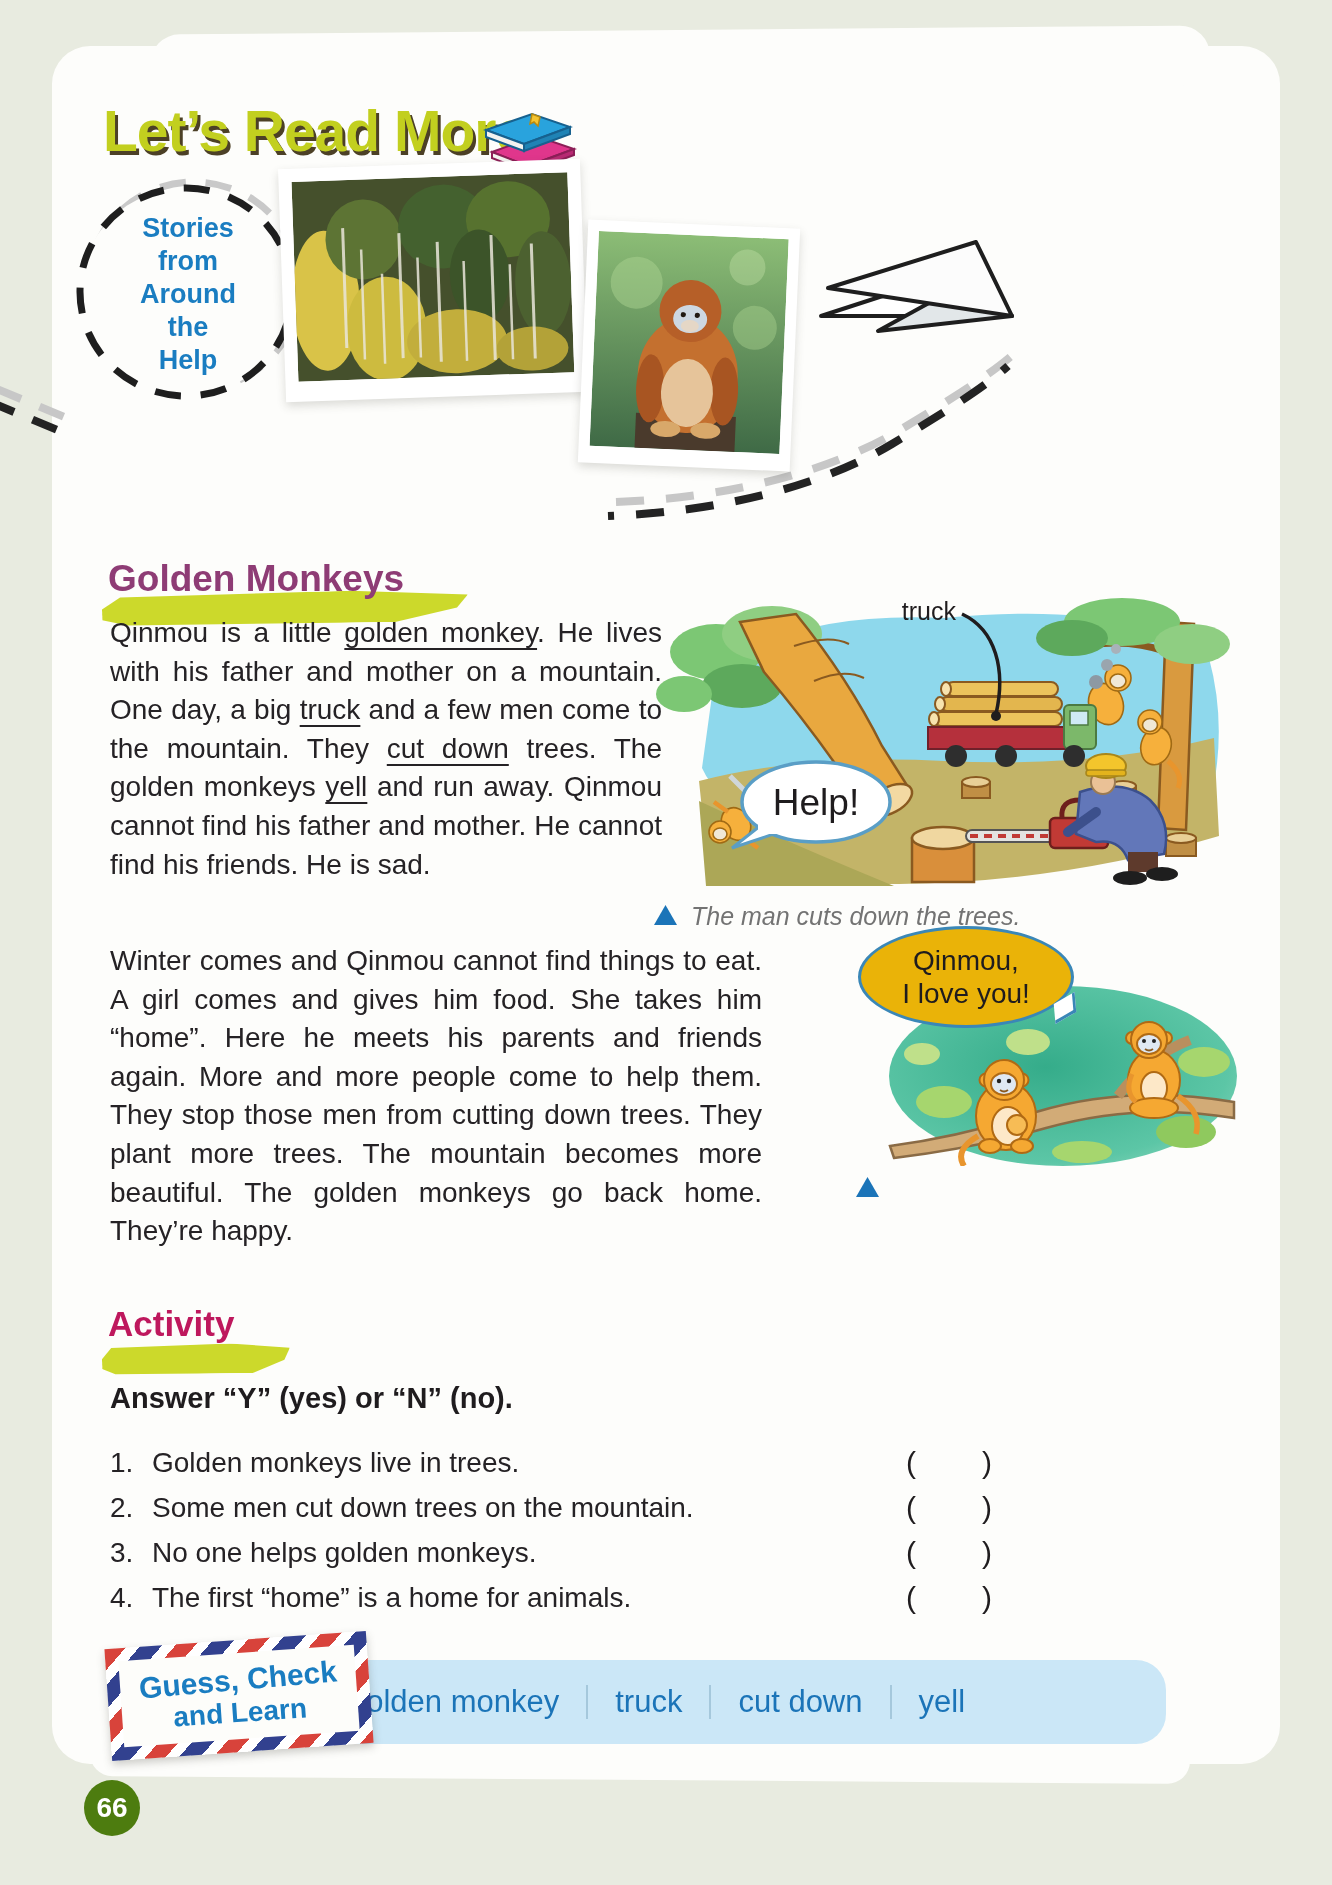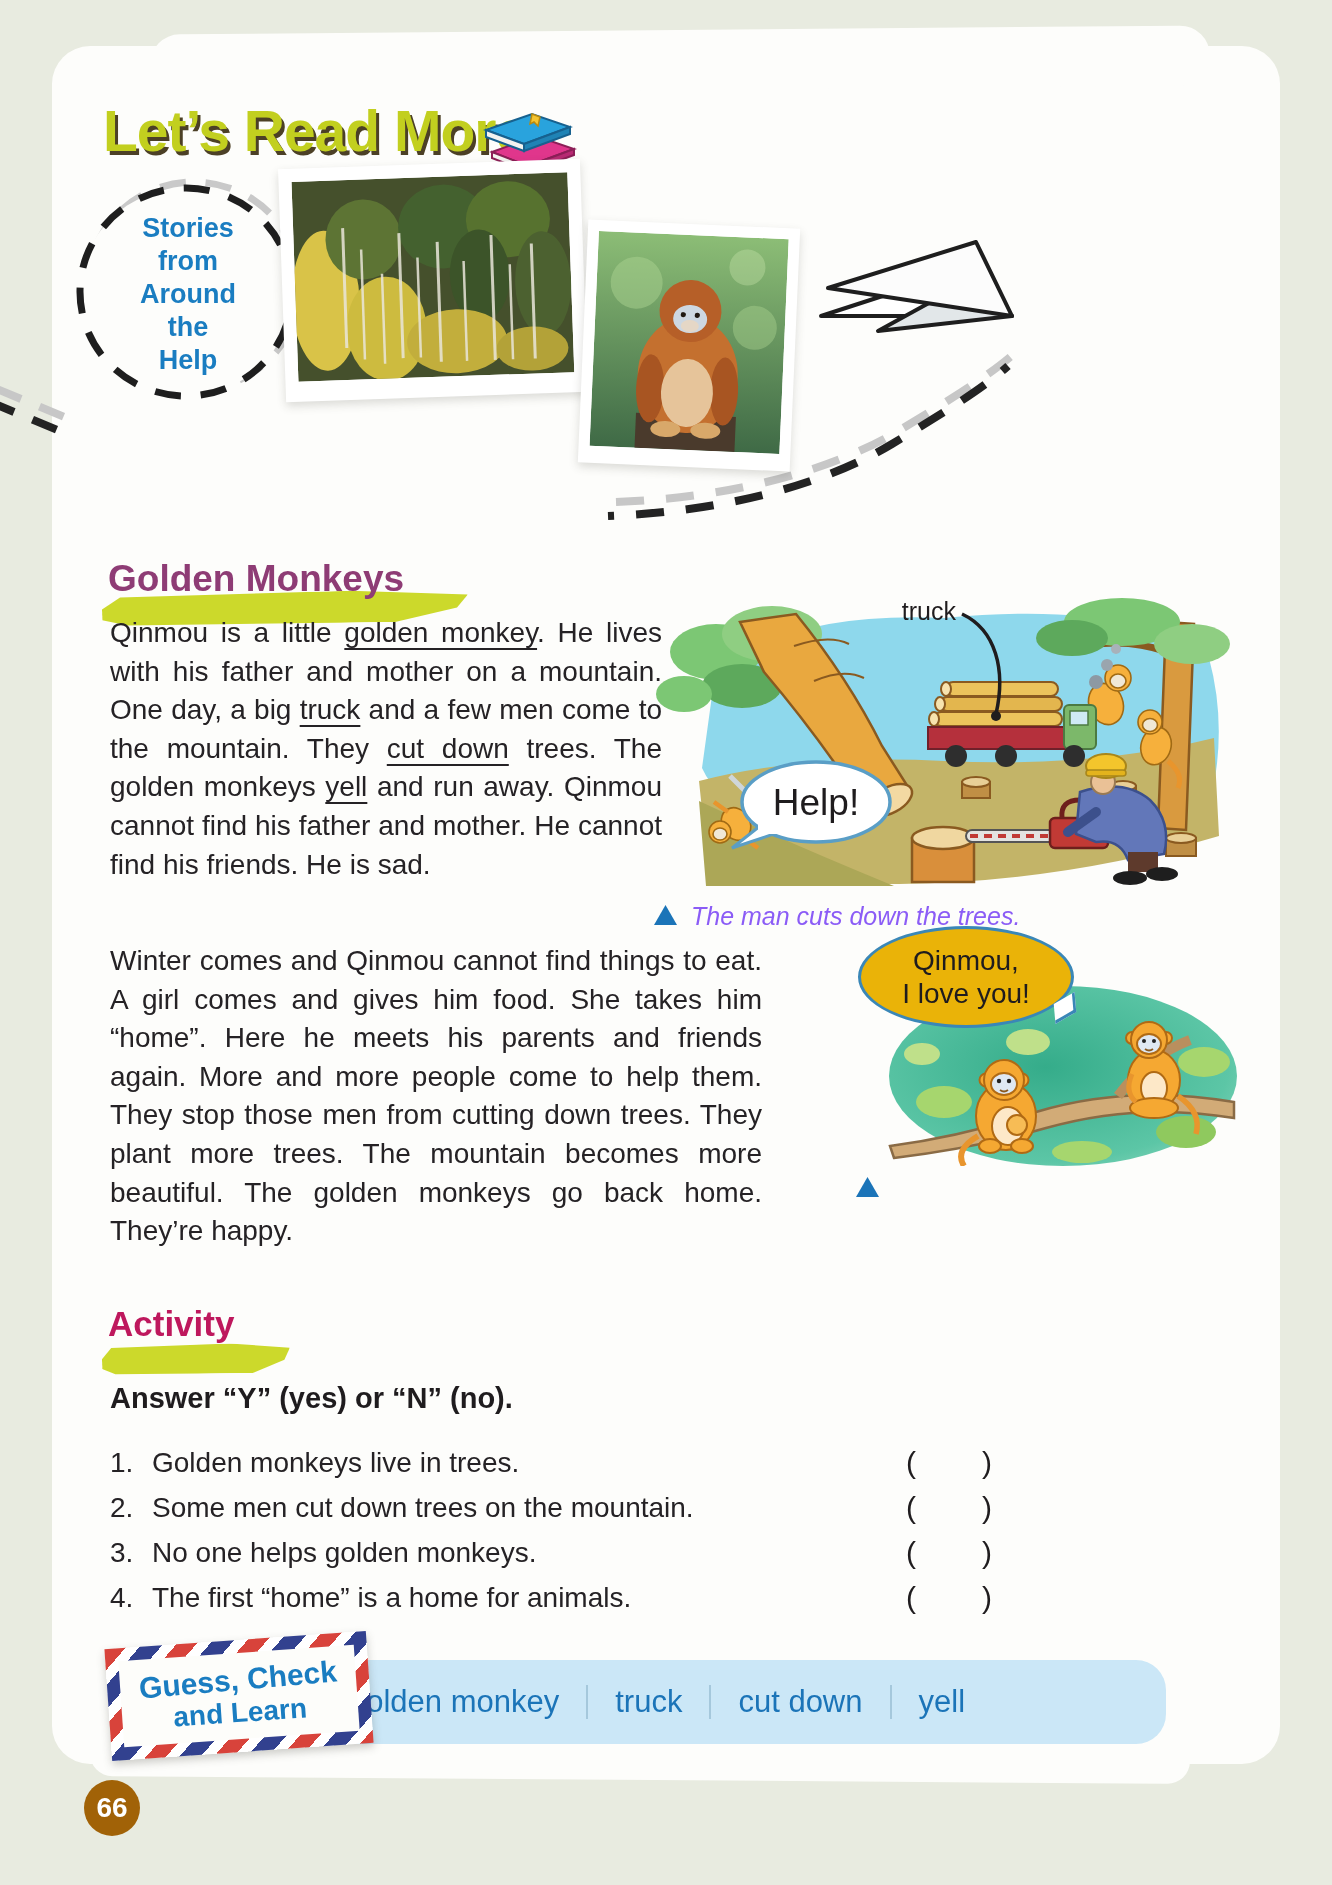"The man cuts down the" .caption { color: #8b5cf6 -> #737373 }
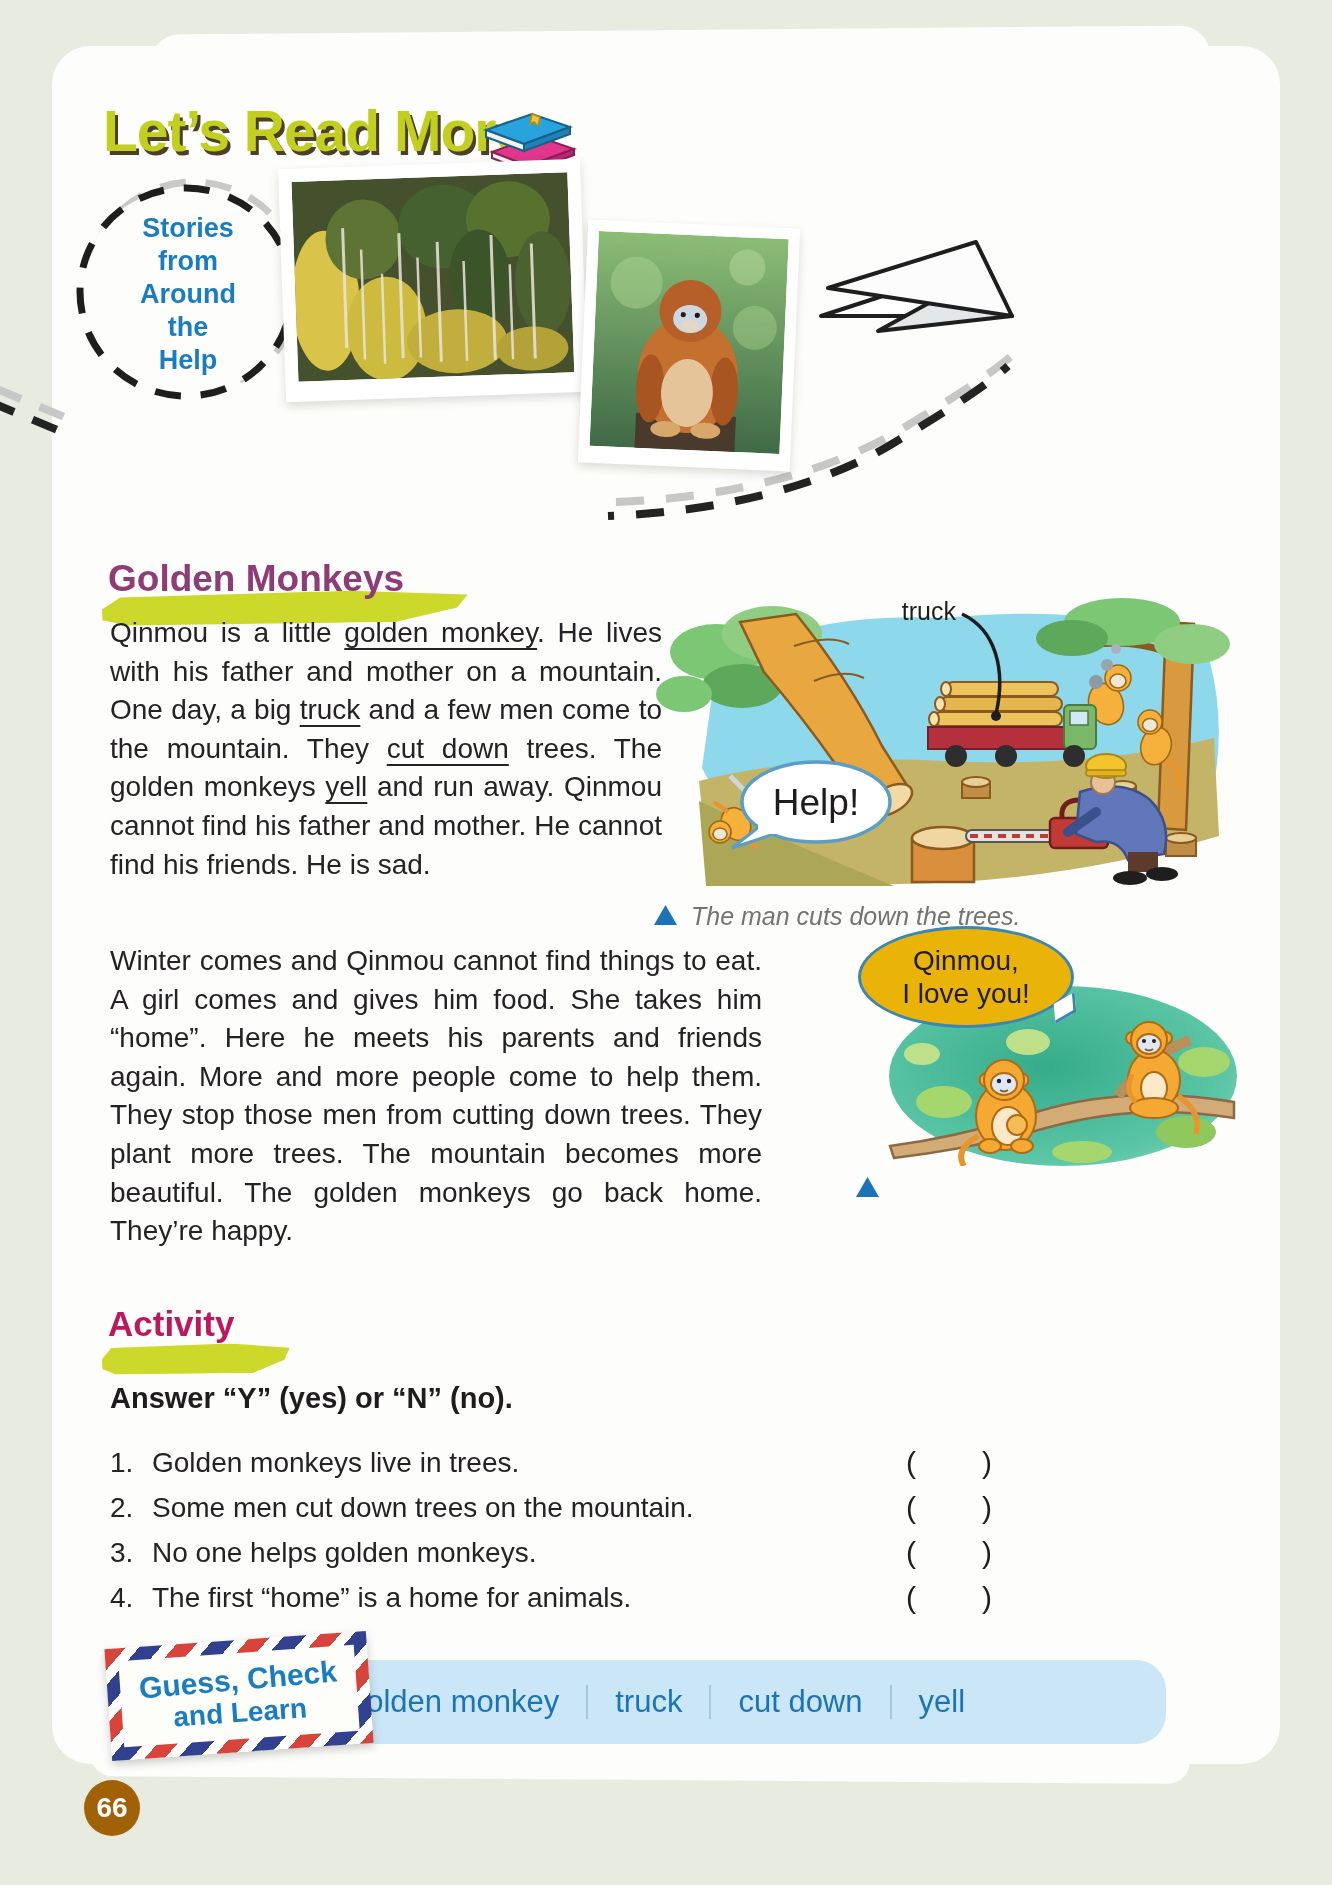"66" .page-badge { background: #a16207 -> #4d7c0f }
